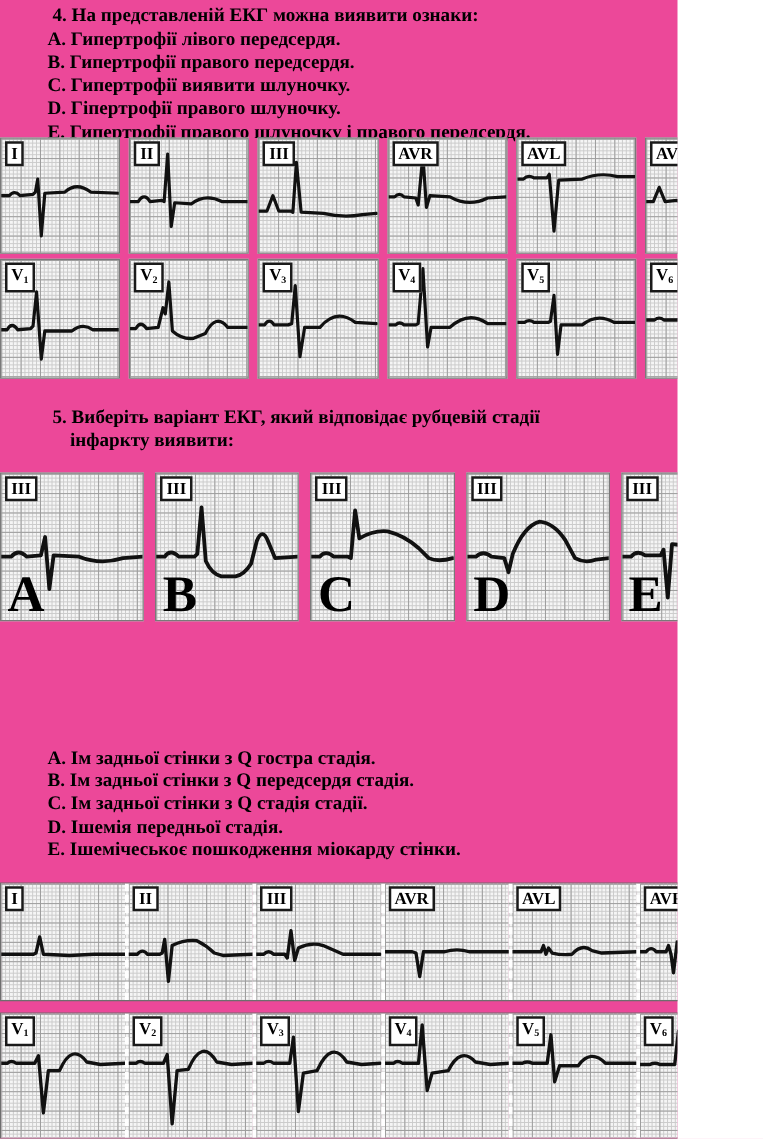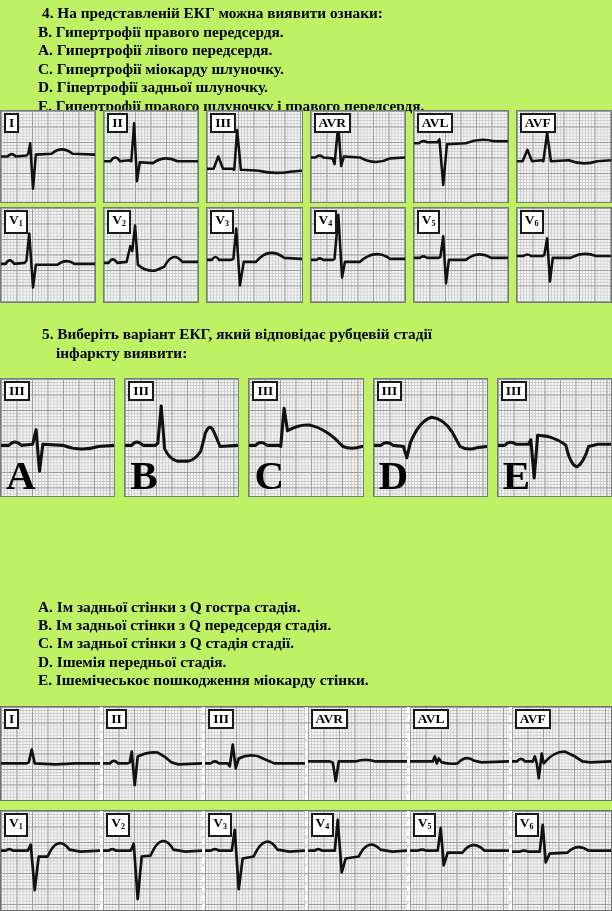"4. На представленій ЕКГ можна" #page { background: #bef264 -> #ec4899; width: 612px -> 542px }
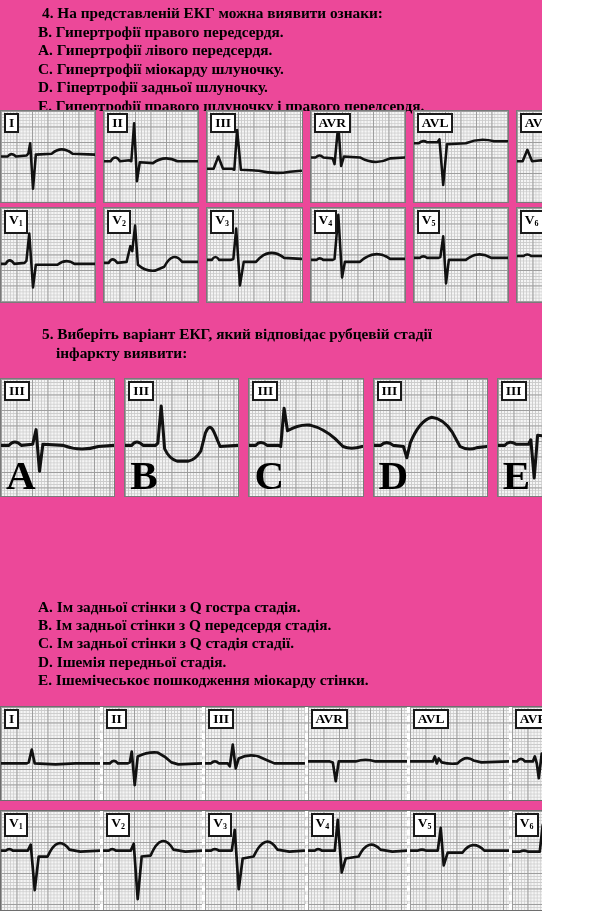"В. Гипертрофії правого передсердя." div.qline { order: before "А. Гипертрофії лівого передсердя." -> after "А. Гипертрофії лівого передсердя." }
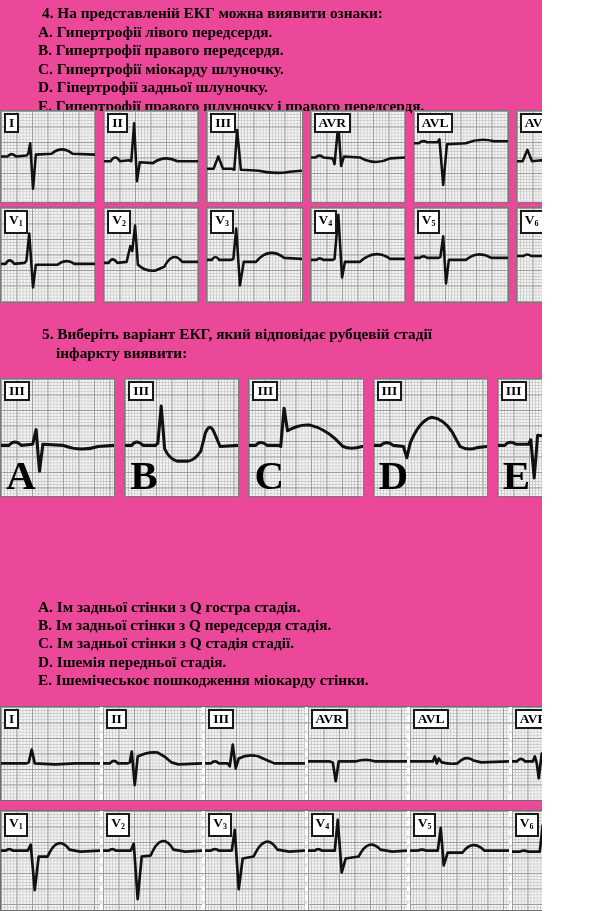"С. Гипертрофії міокарду шлуночку." div.qline { text: міокарду -> виявити }
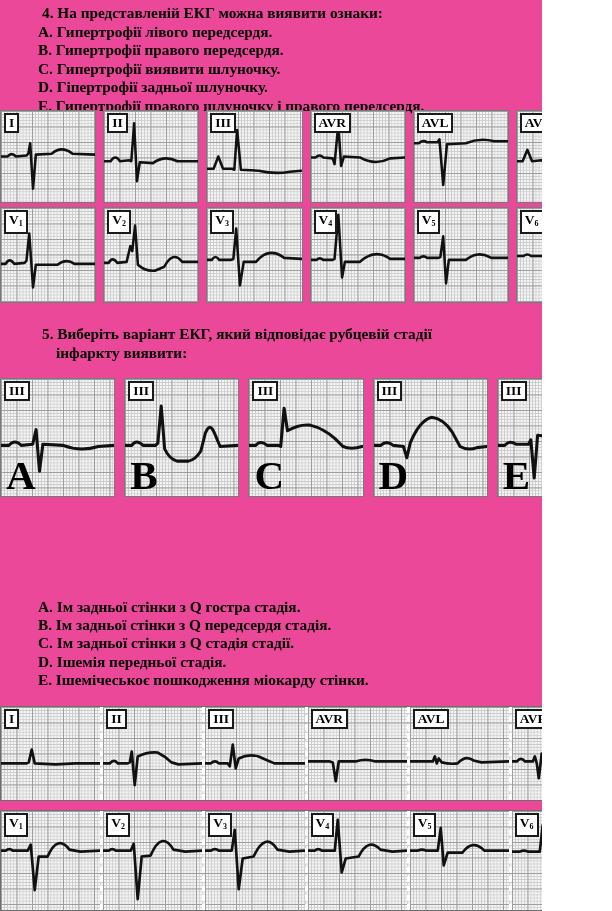"D. Гіпертрофії задньої шлуночку." div.qline { text: задньої -> правого }
